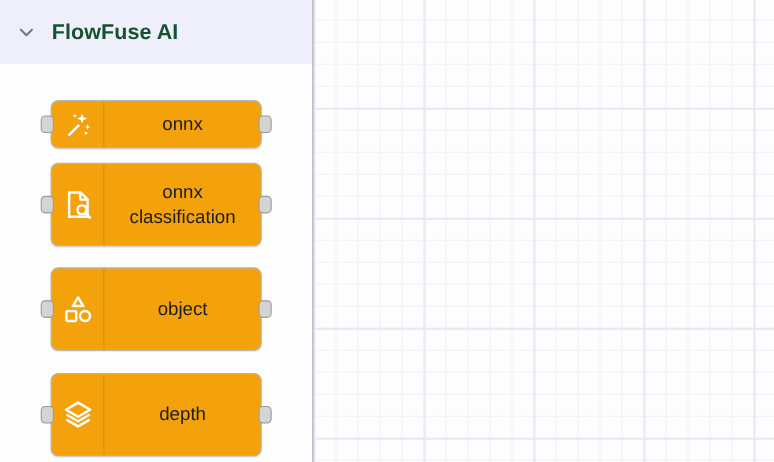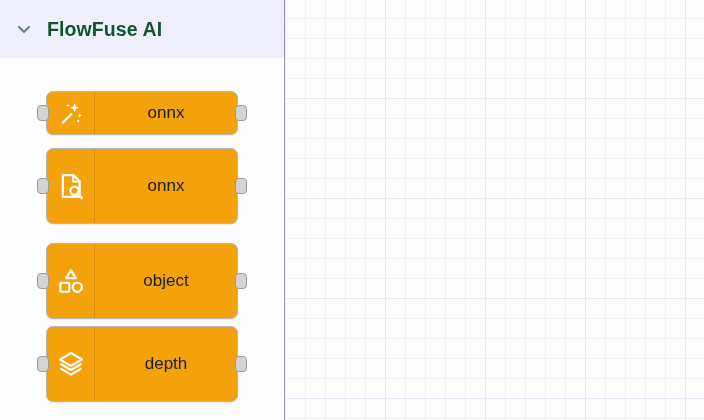"classification" span.lbl-line { html: none -> <span>classification</span> }
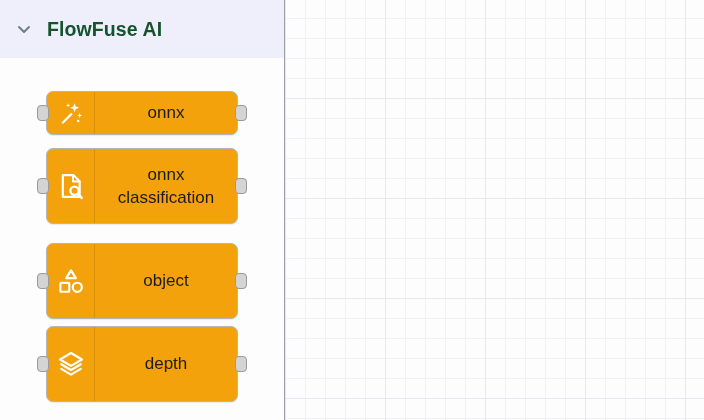"depth" div.node-row { padding-top: 6px -> 19px }
